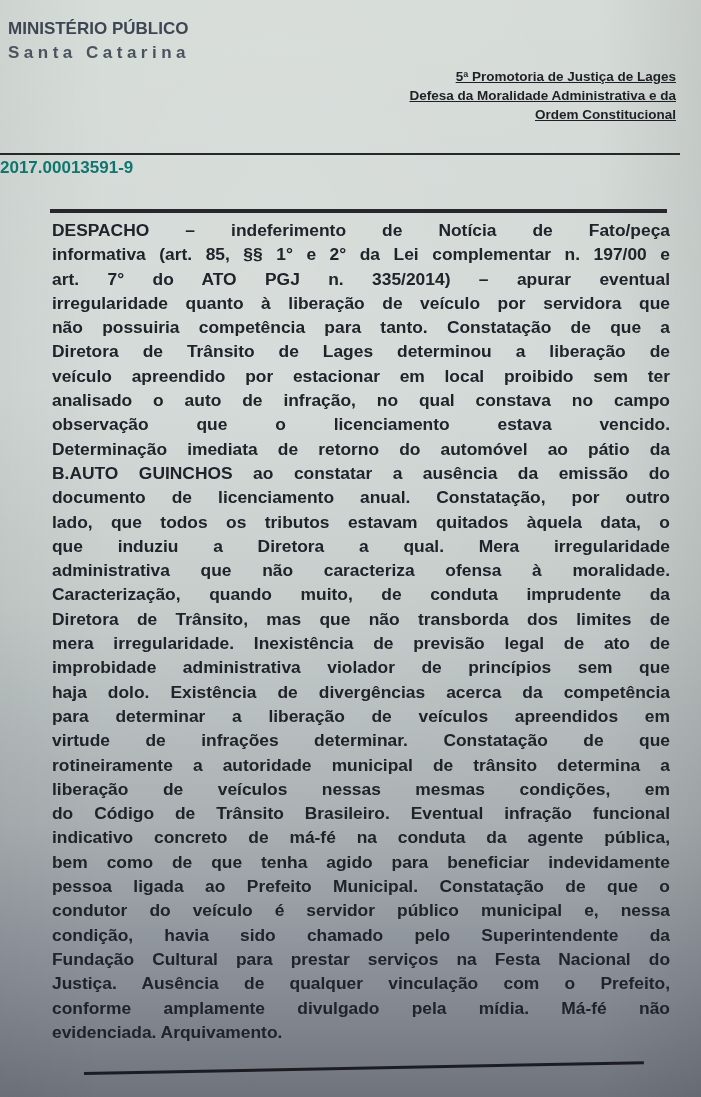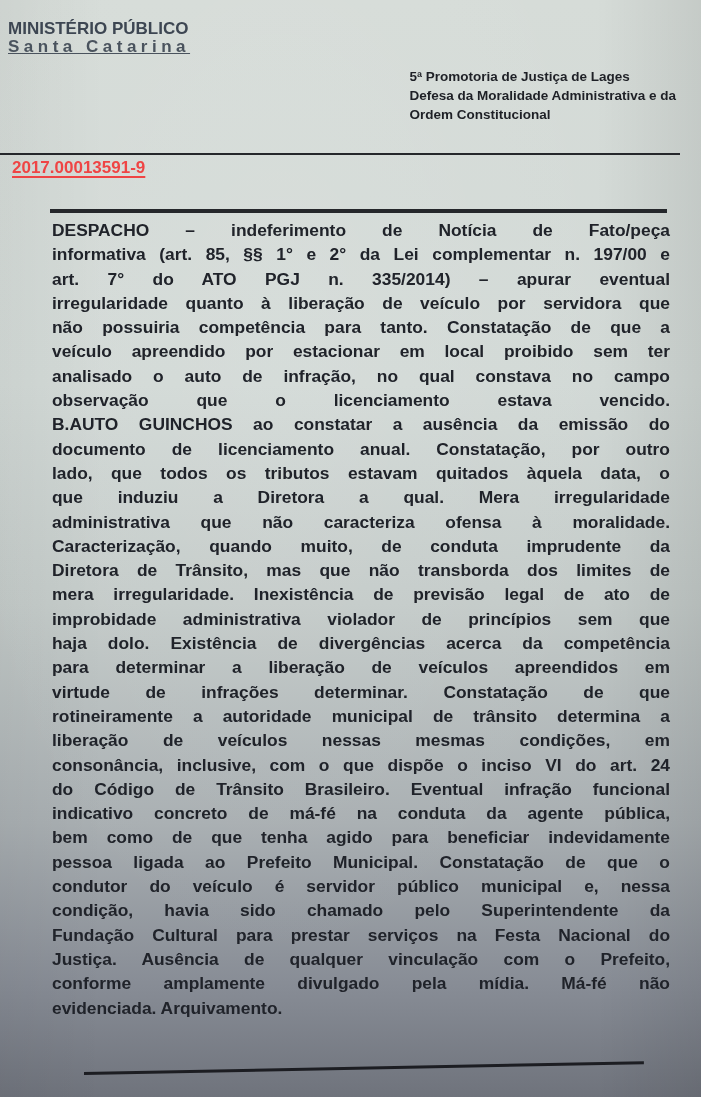"Santa Catarina" .org .line2 { margin-top: 1px -> 7px; text-decoration: underline -> none }
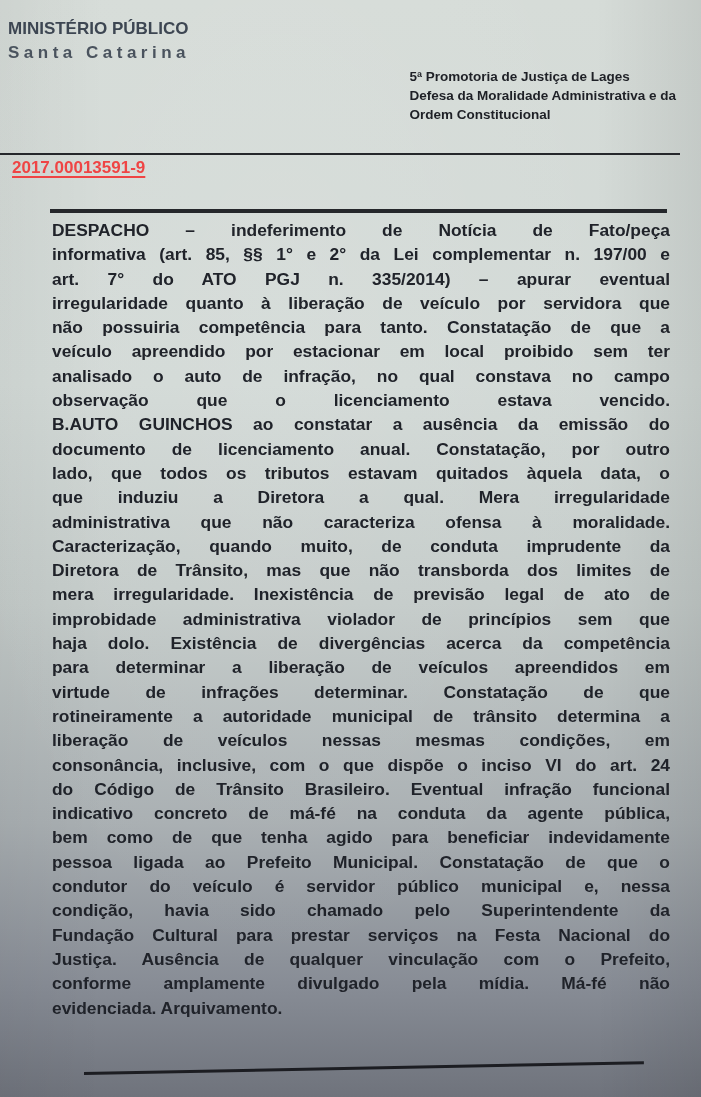"5ª Promotoria de Justiça de" .office { text-align: none -> right; text-decoration: none -> underline }
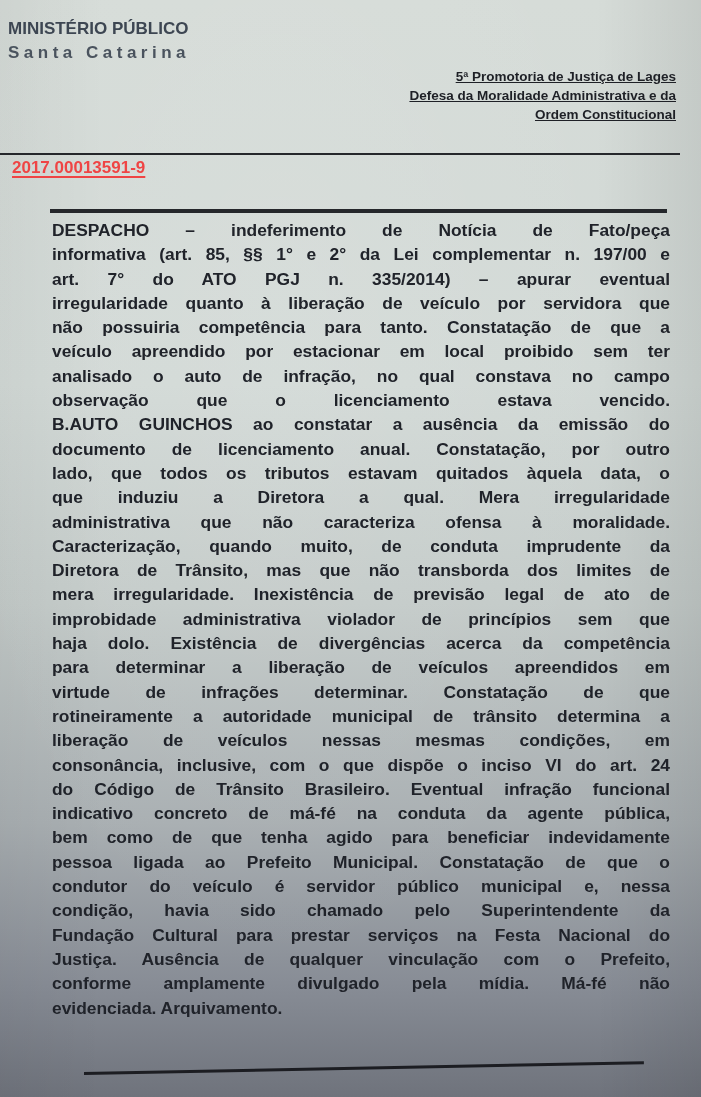"2017.00013591-9" .proc { color: #ef4444 -> #0f766e; left: 12px -> 0; text-decoration: underline -> none }
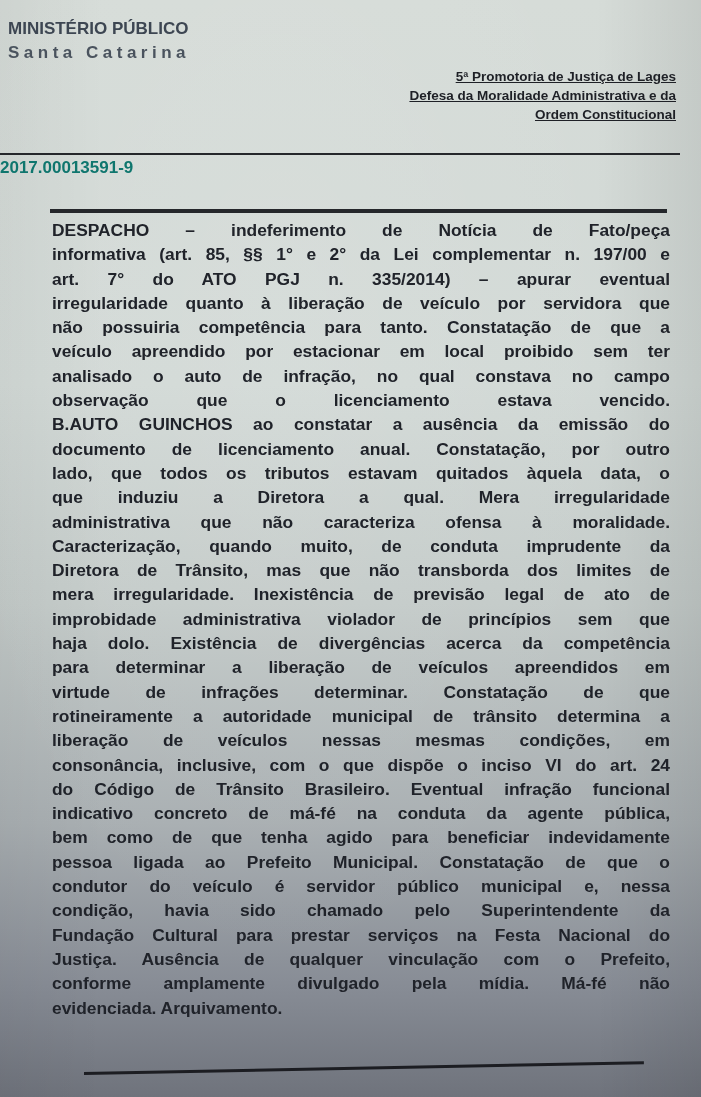"Diretora de Trânsito de Lages" span.ln { html: none -> <span>Diretora de Trânsito de Lages determinou a liberação de</span> }
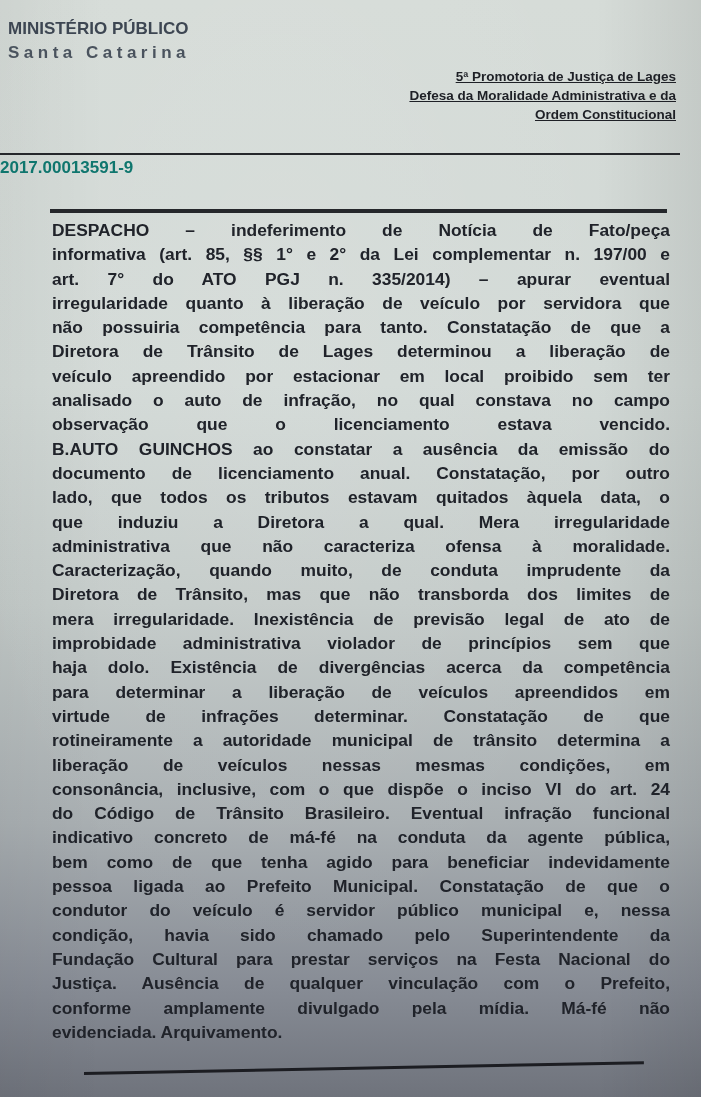"Determinação imediata de retorno do" span.ln { html: none -> <span>Determinação imediata de retorno do automóvel ao pátio da</span> }
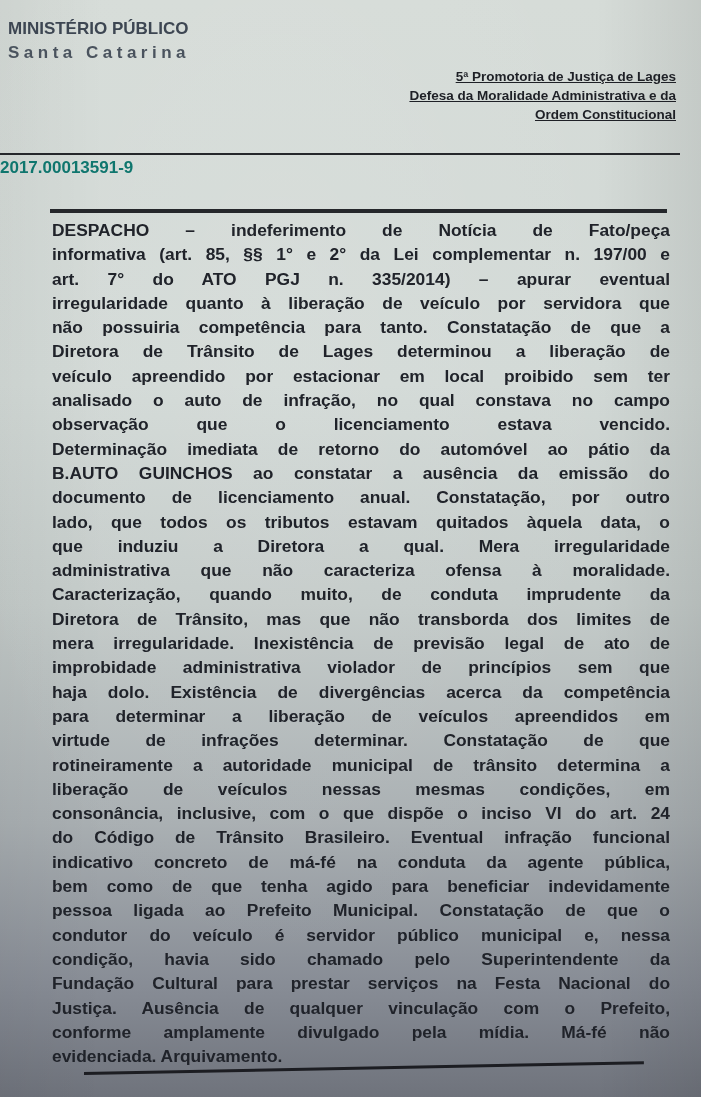"consonância, inclusive, com o que" span.ln { html: <span>consonância, inclusive, com o que dispõe o inciso VI do art. 24</span> -> none }
